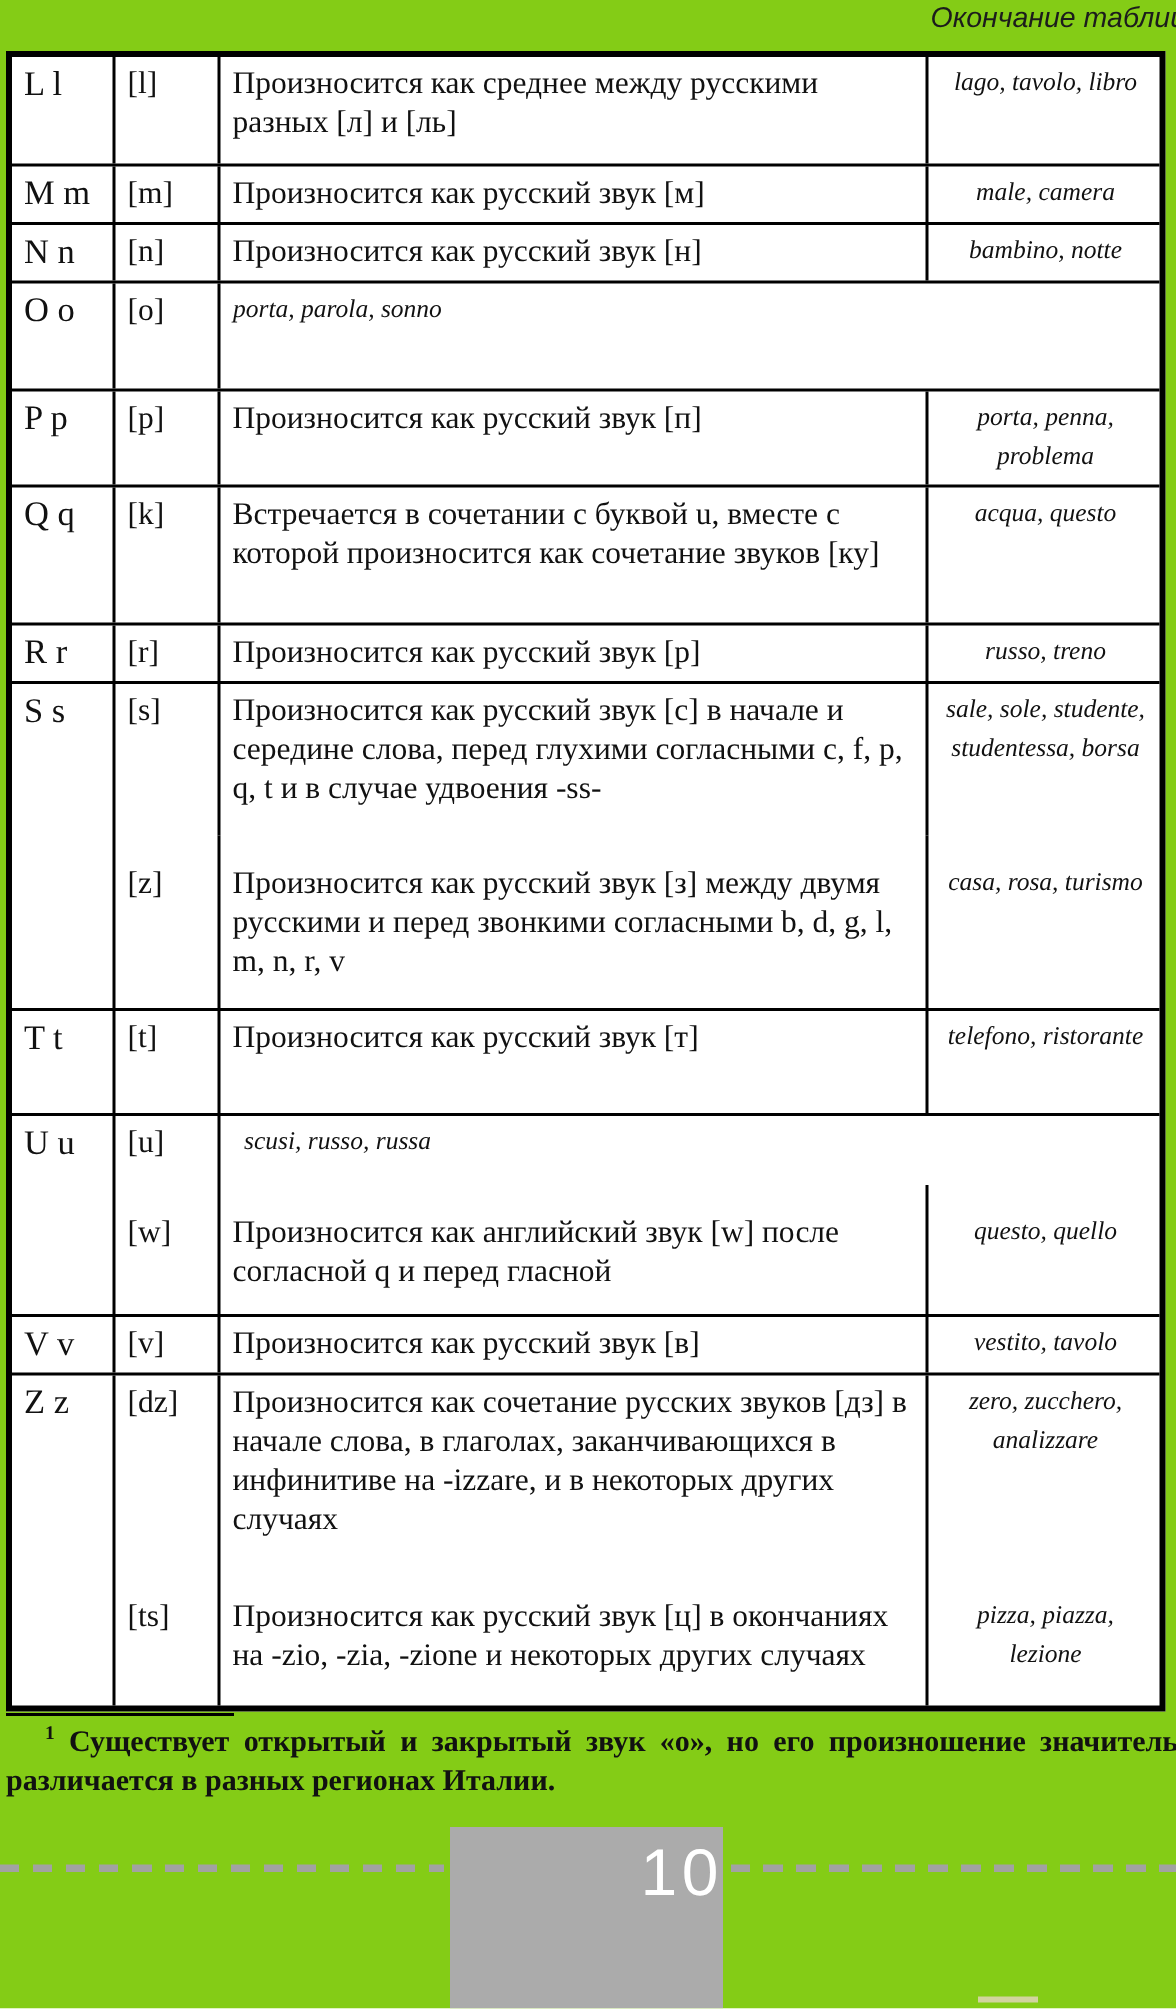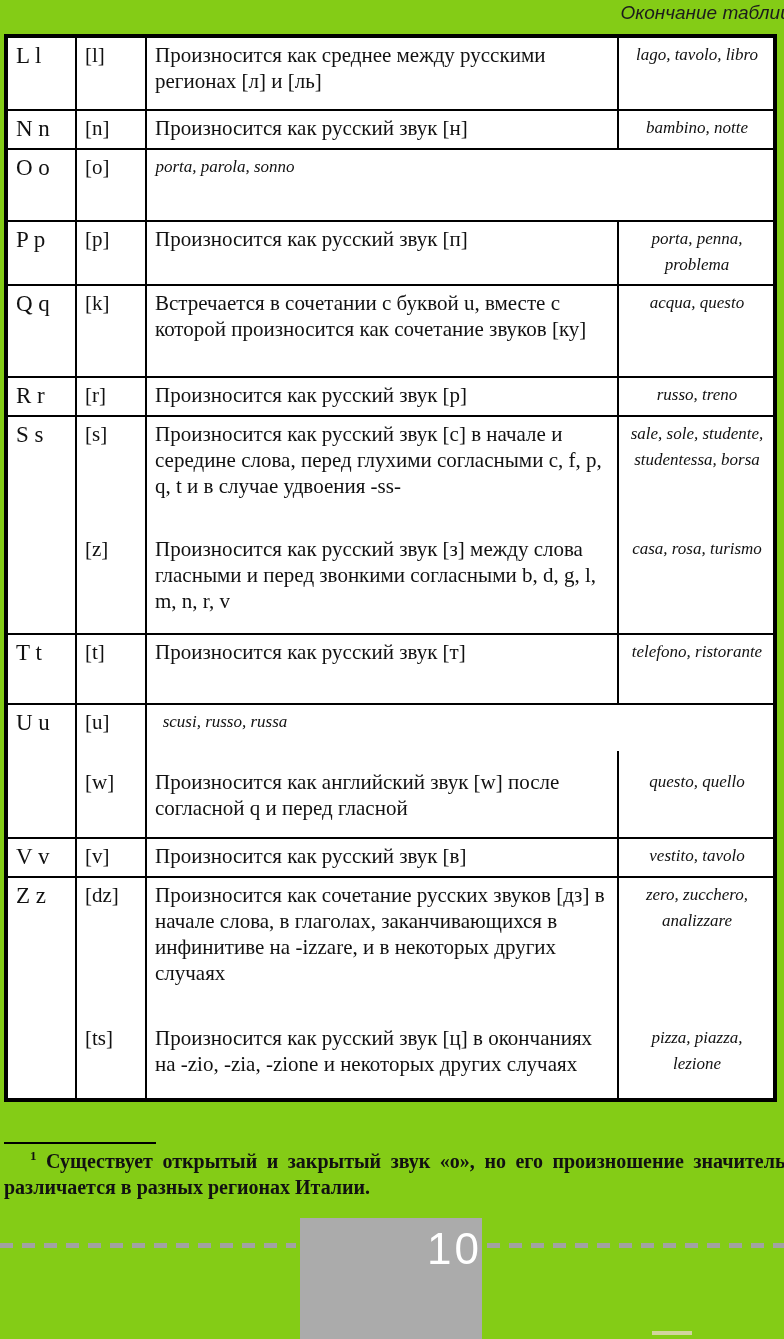"Произносится как среднее между русскими" div.cell { text: регионах -> разных }
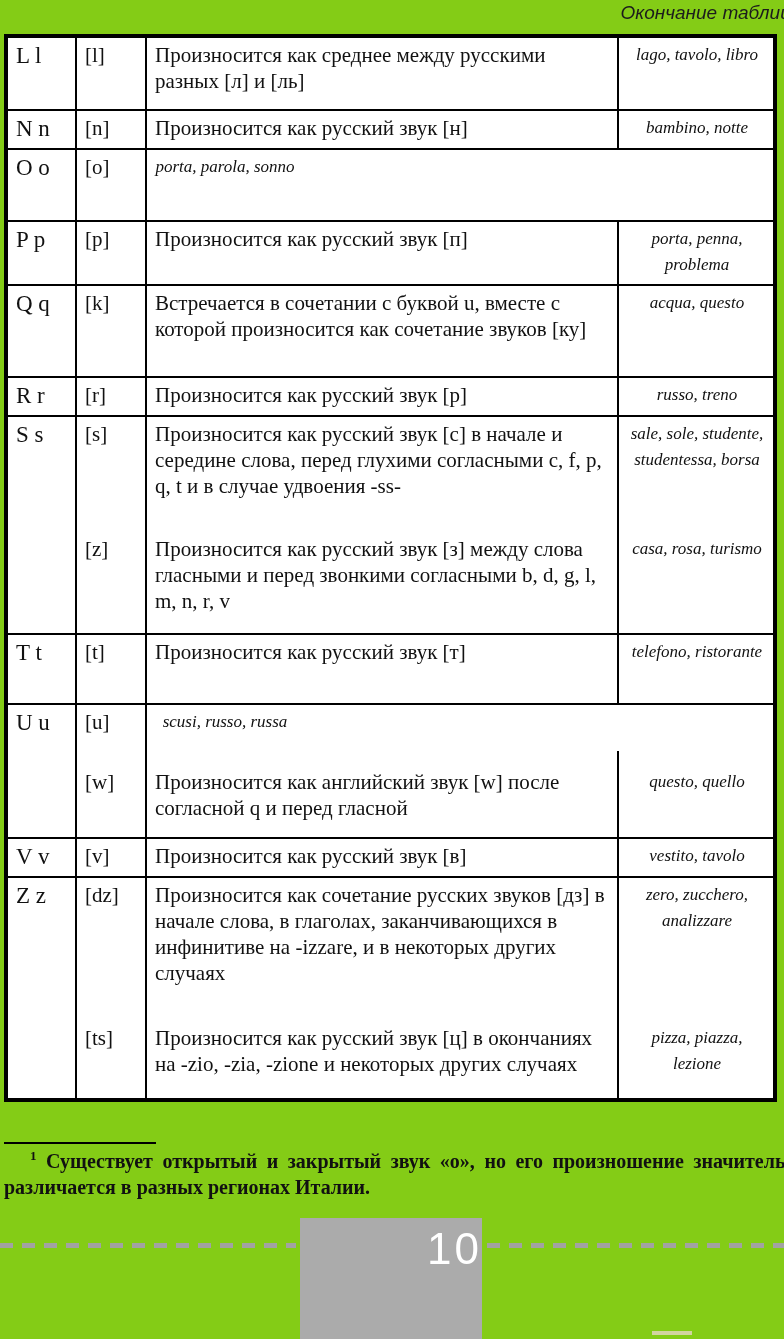"M m" div.row { html: none -> <div> <div>M m</div> <div> <div> <div>[m]</div> <div>Произносится как русский звук [м]</div> <div>male, camera</div> </div> </div> </div> }
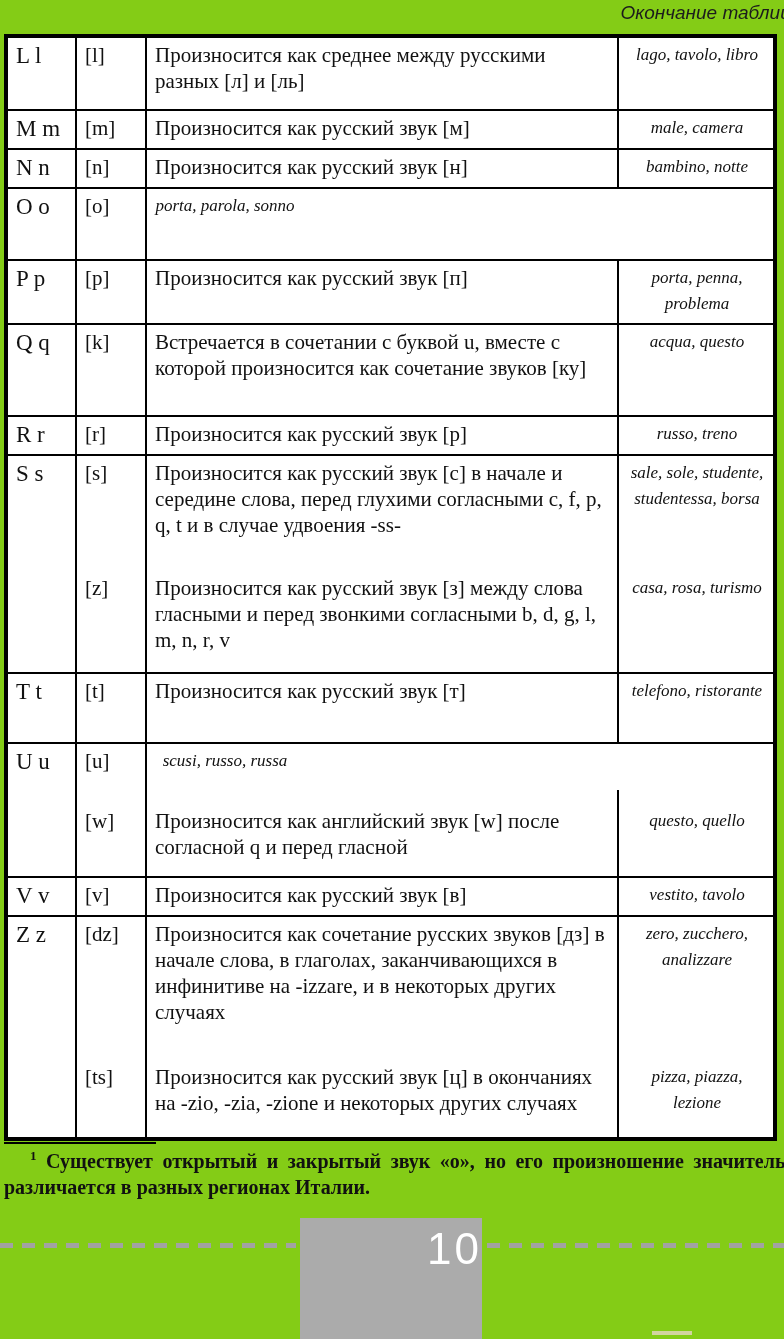"Произносится как русский звук [з]" div.cell { text: слова гласными -> двумя русскими }
